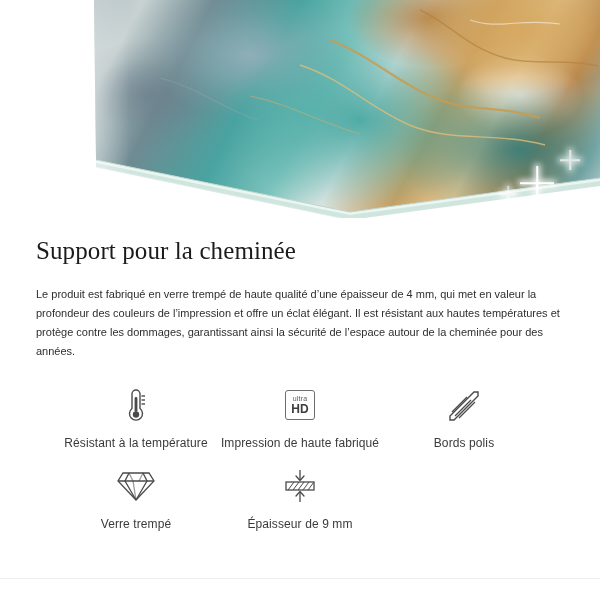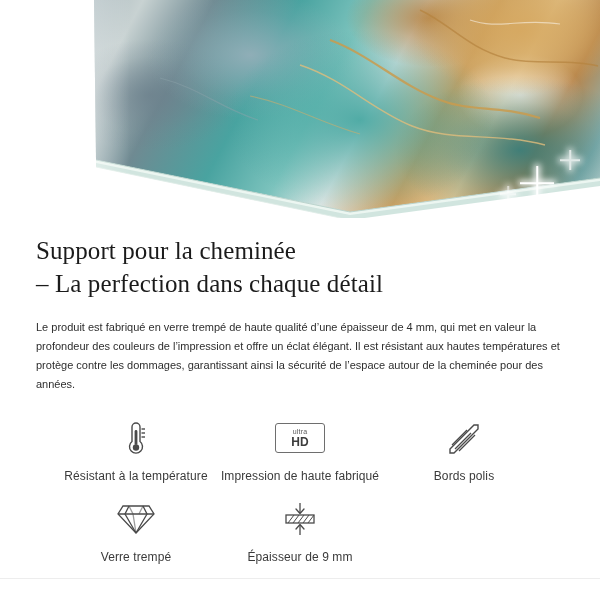"– La perfection dans chaque" span.line2 { html: <span>– La perfection dans chaque détail</span> -> none }
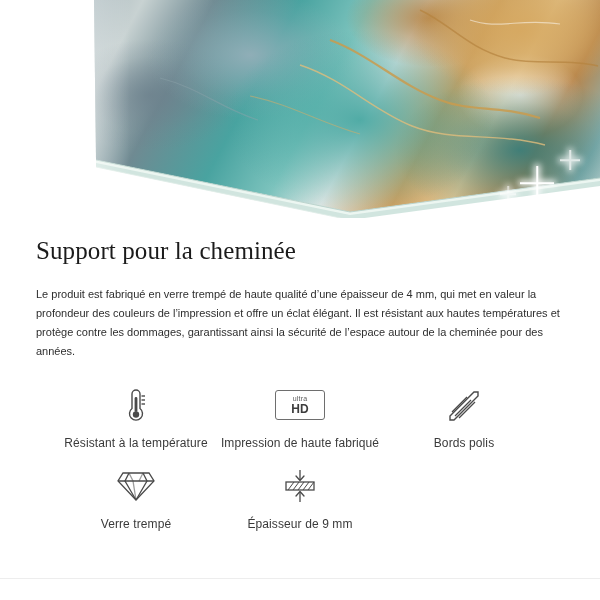"HD" .hd-badge { width: 50px -> 30px }
